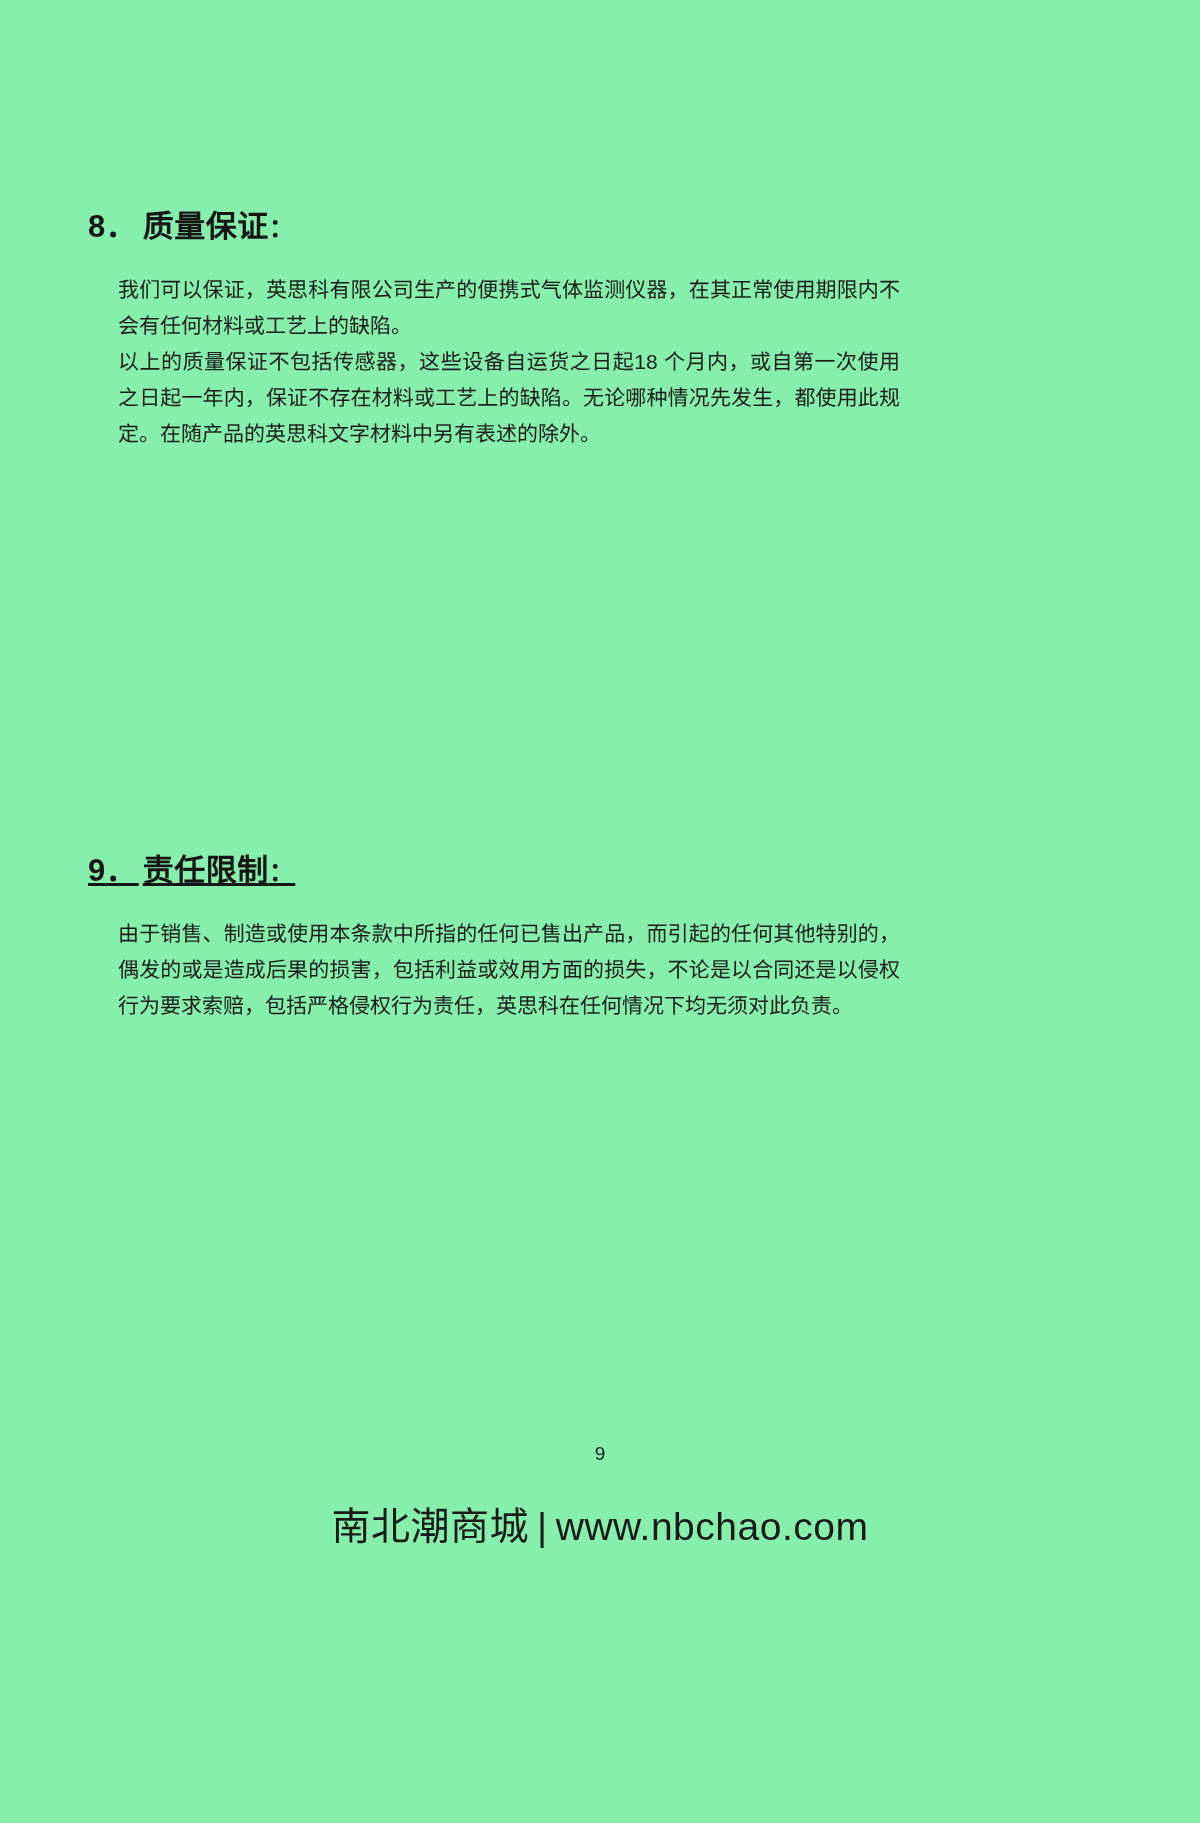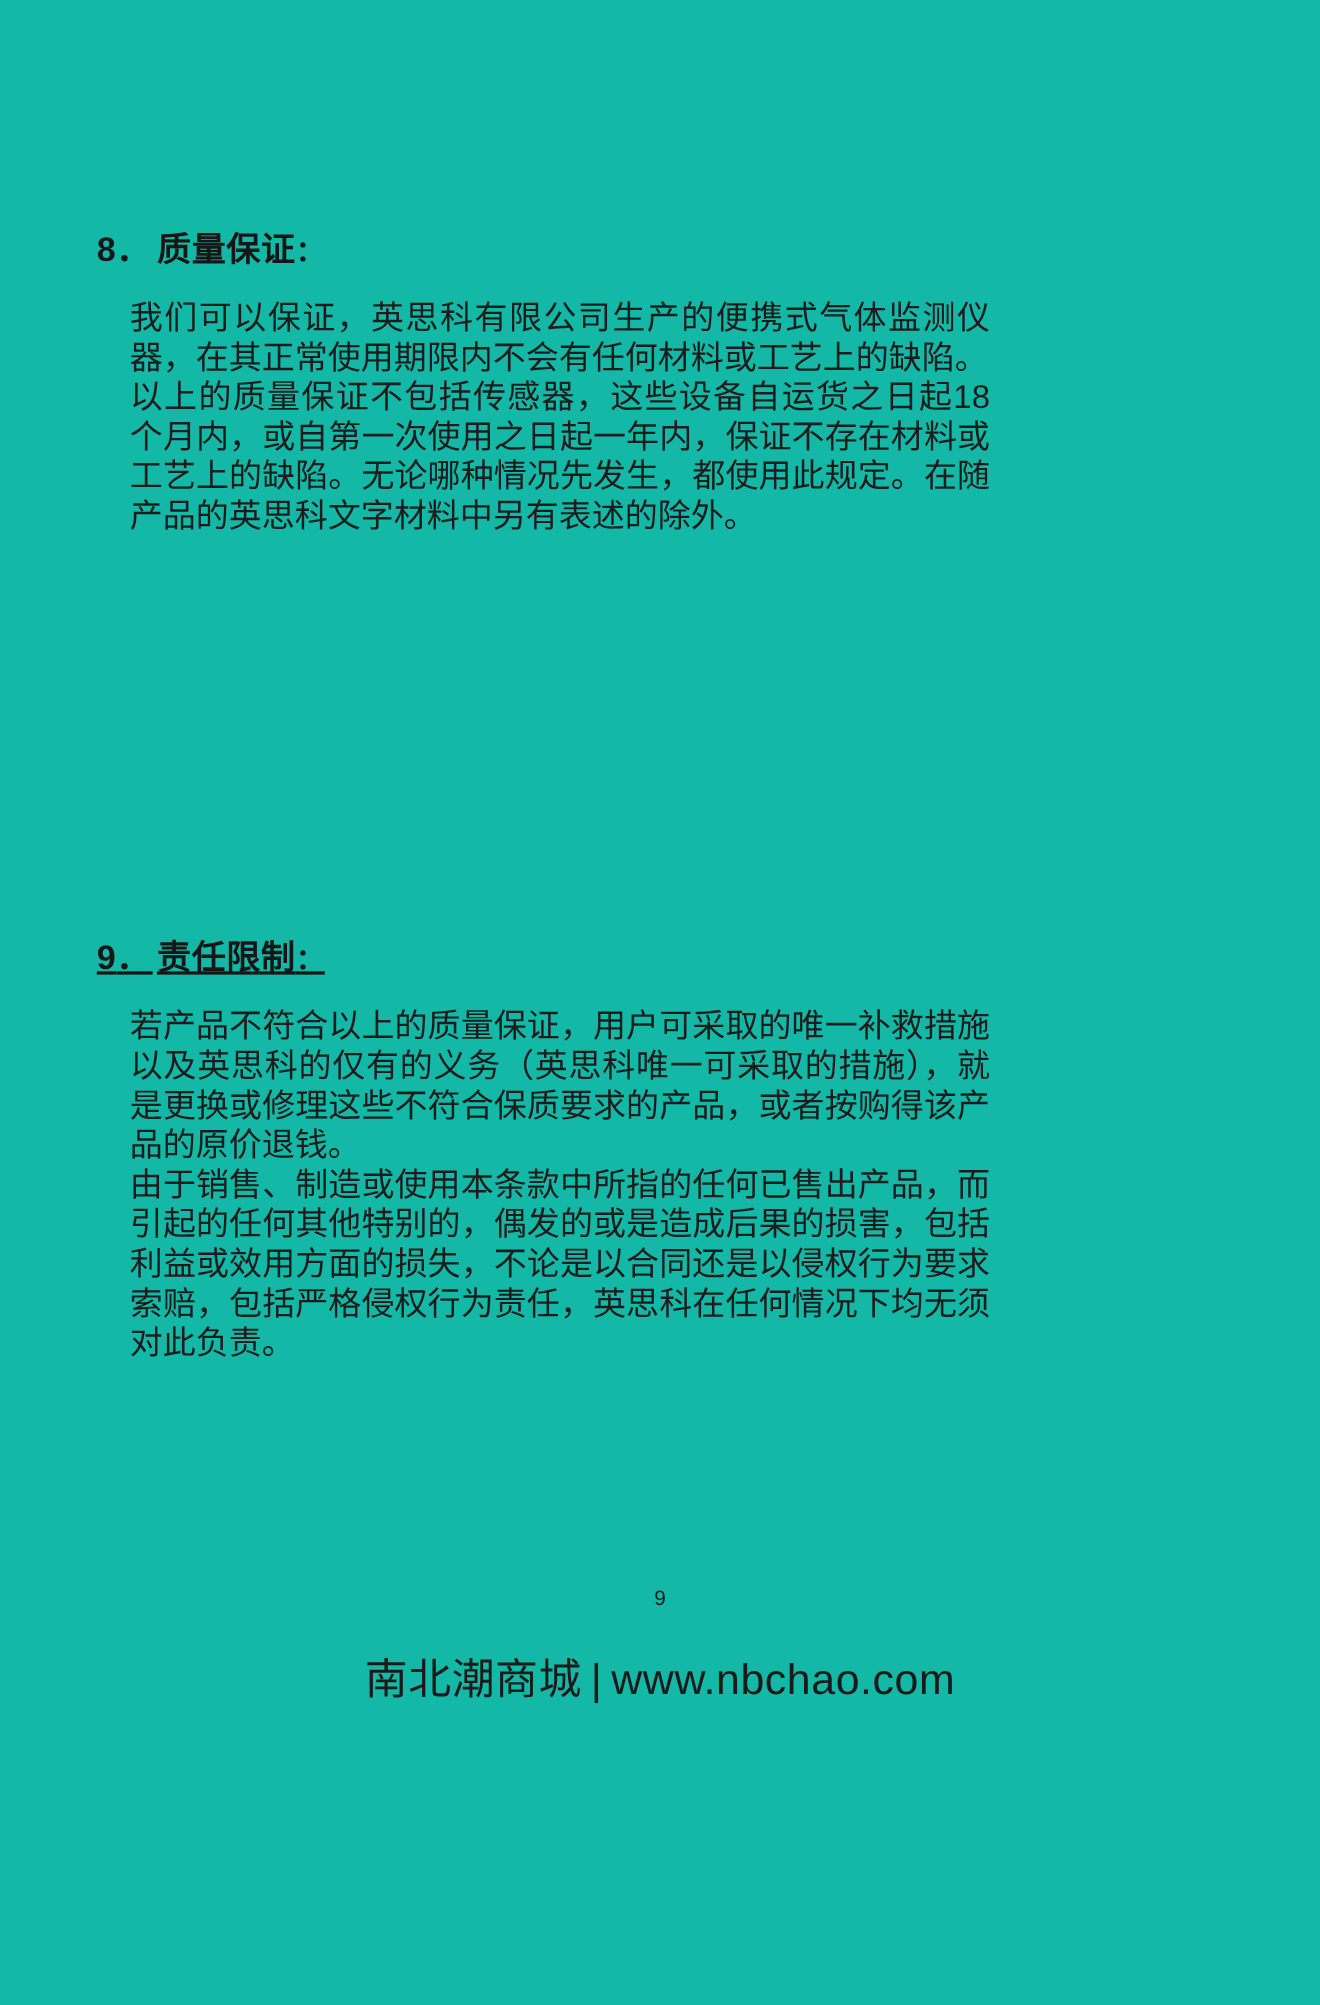"8．质量保证：" .page { background: #14b8a6 -> #86efac }
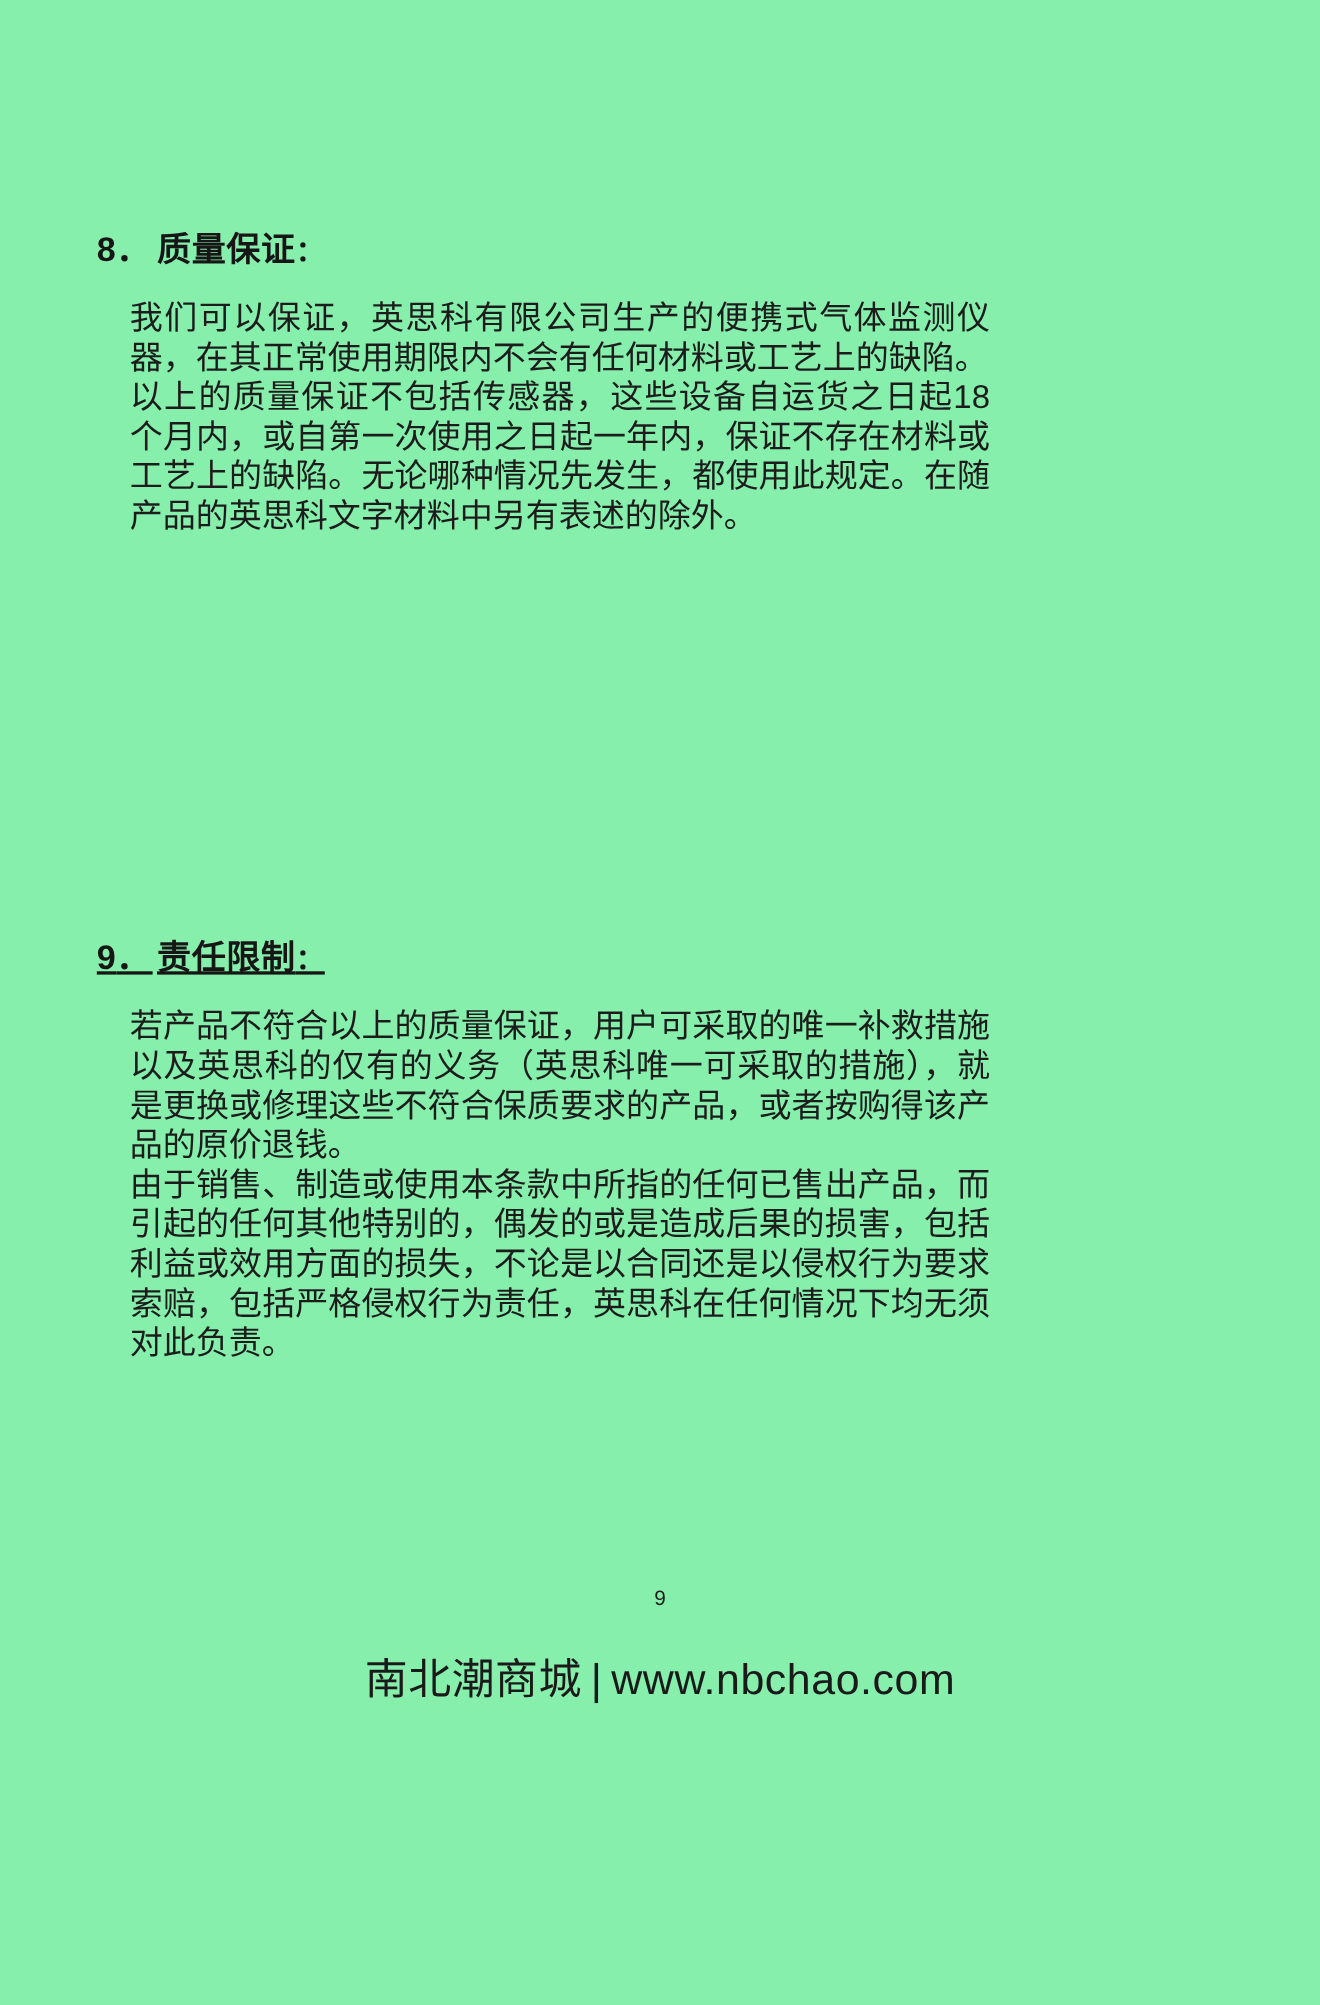"我们可以保证，英思科有限公司生产的便携式气体监测仪器，在其正常使用期限内不会有任" .para-block { font-size: 30px -> 21px }
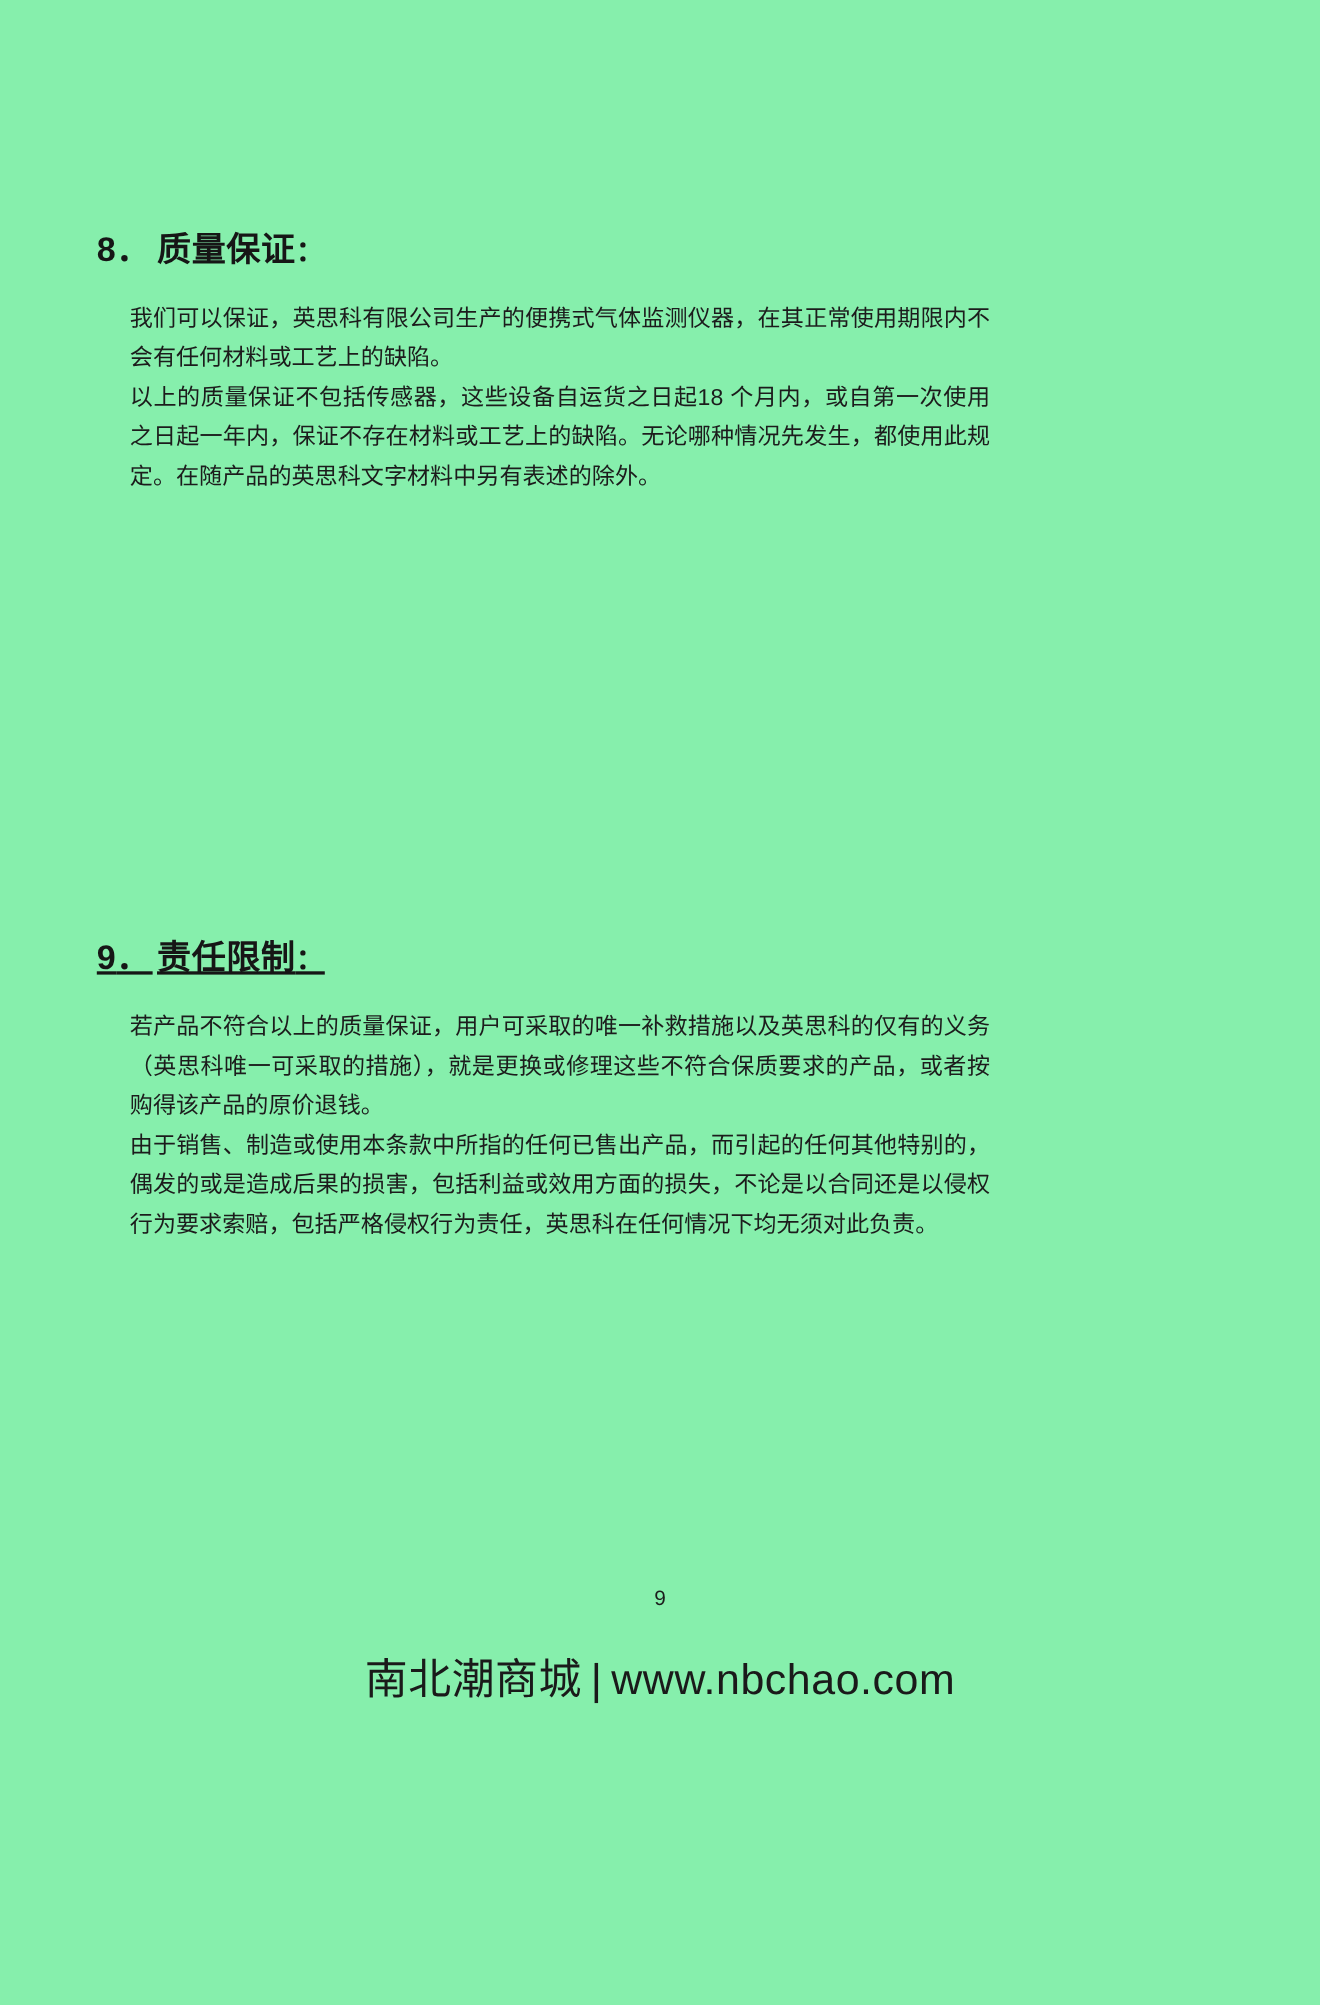"若产品不符合以上的质量保证，用户可采取的唯一补救措施以及英思科的仅有的义务（英思" p { html: <p>若产品不符合以上的质量保证，用户可采取的唯一补救措施以及英思科的仅有的义务（英思科唯一可采取的措施），就是更换或修理这些不符合保质要求的产品，或者按购得该产品的原价退钱。</p> -> none }
